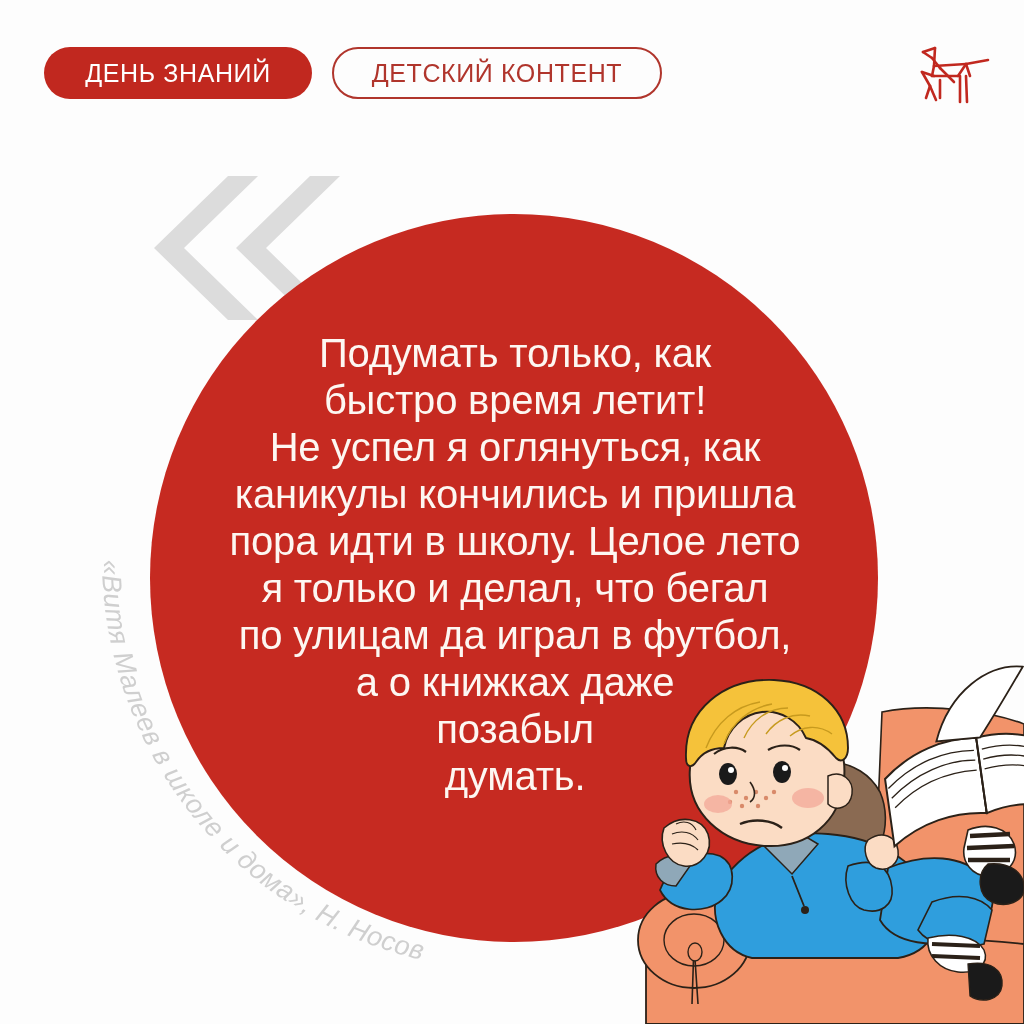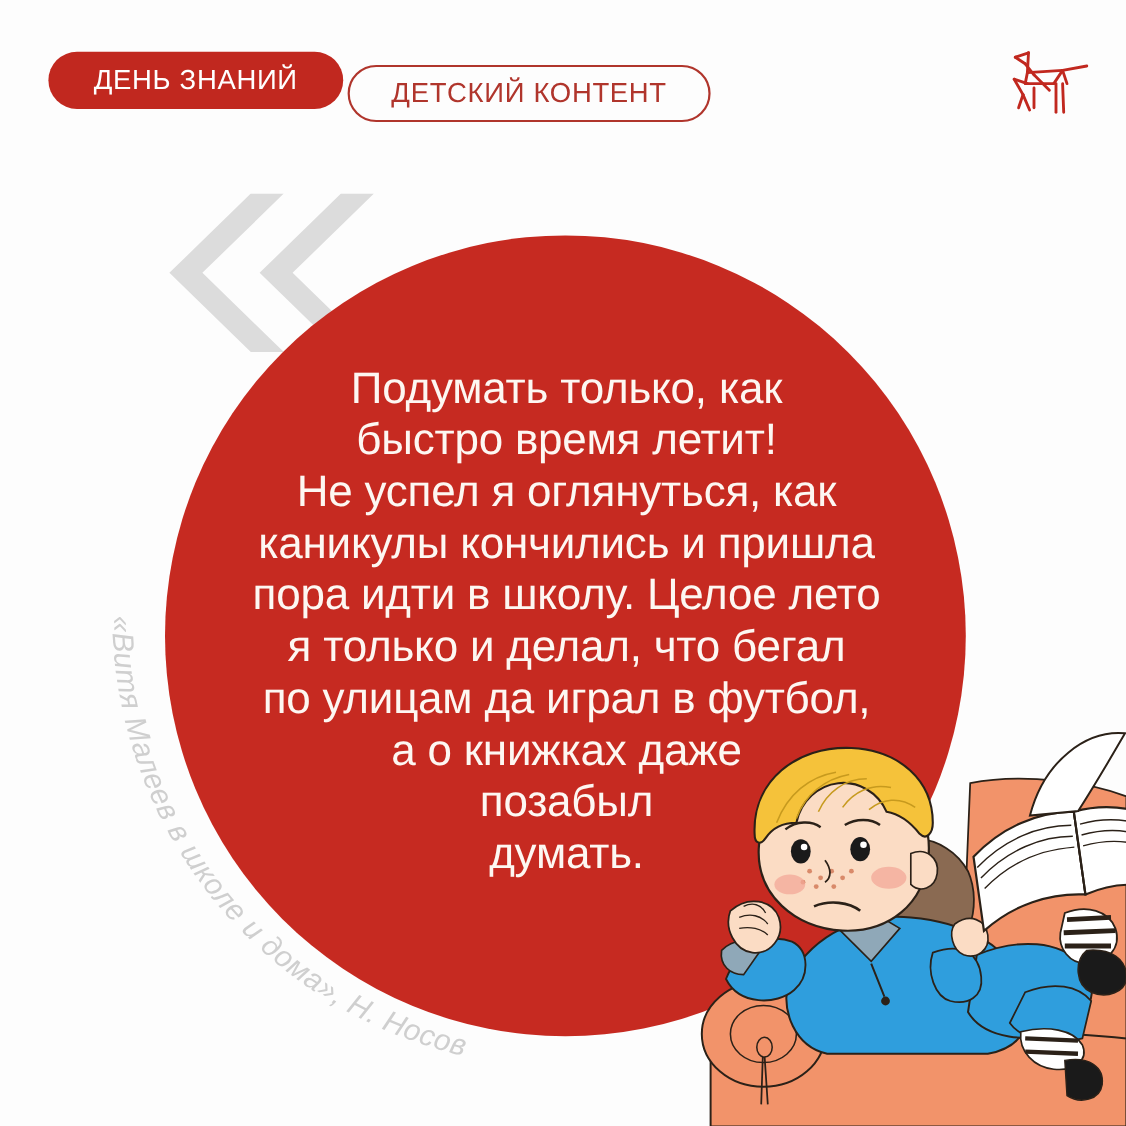"ДЕНЬ ЗНАНИЙ" .header { align-items: flex-start -> flex-end; gap: 4px -> 20px }
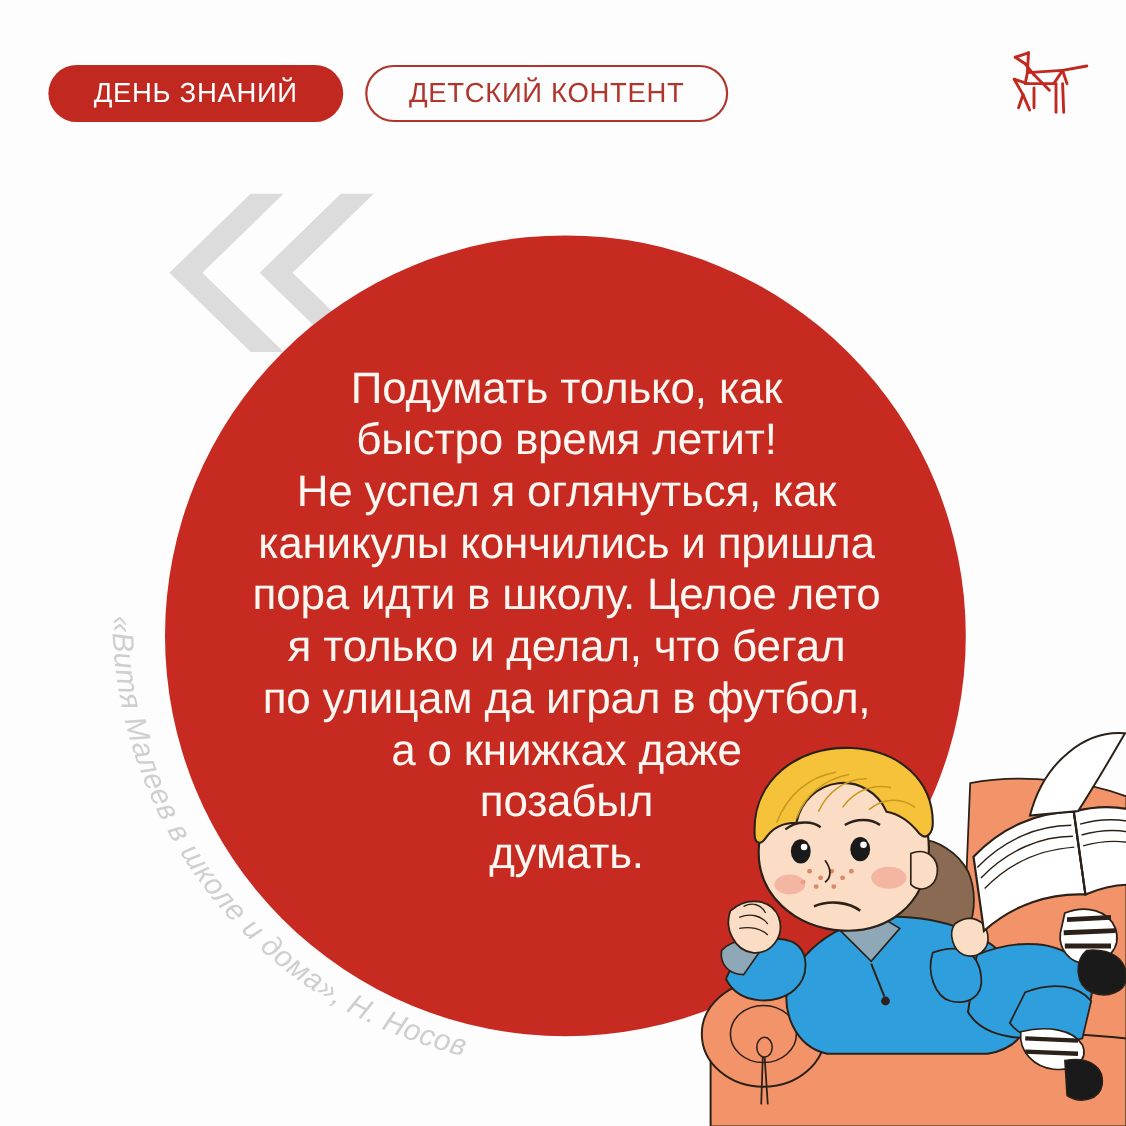"ДЕТСКИЙ КОНТЕНТ" .badge--outlined { margin-top: 12px -> none }
